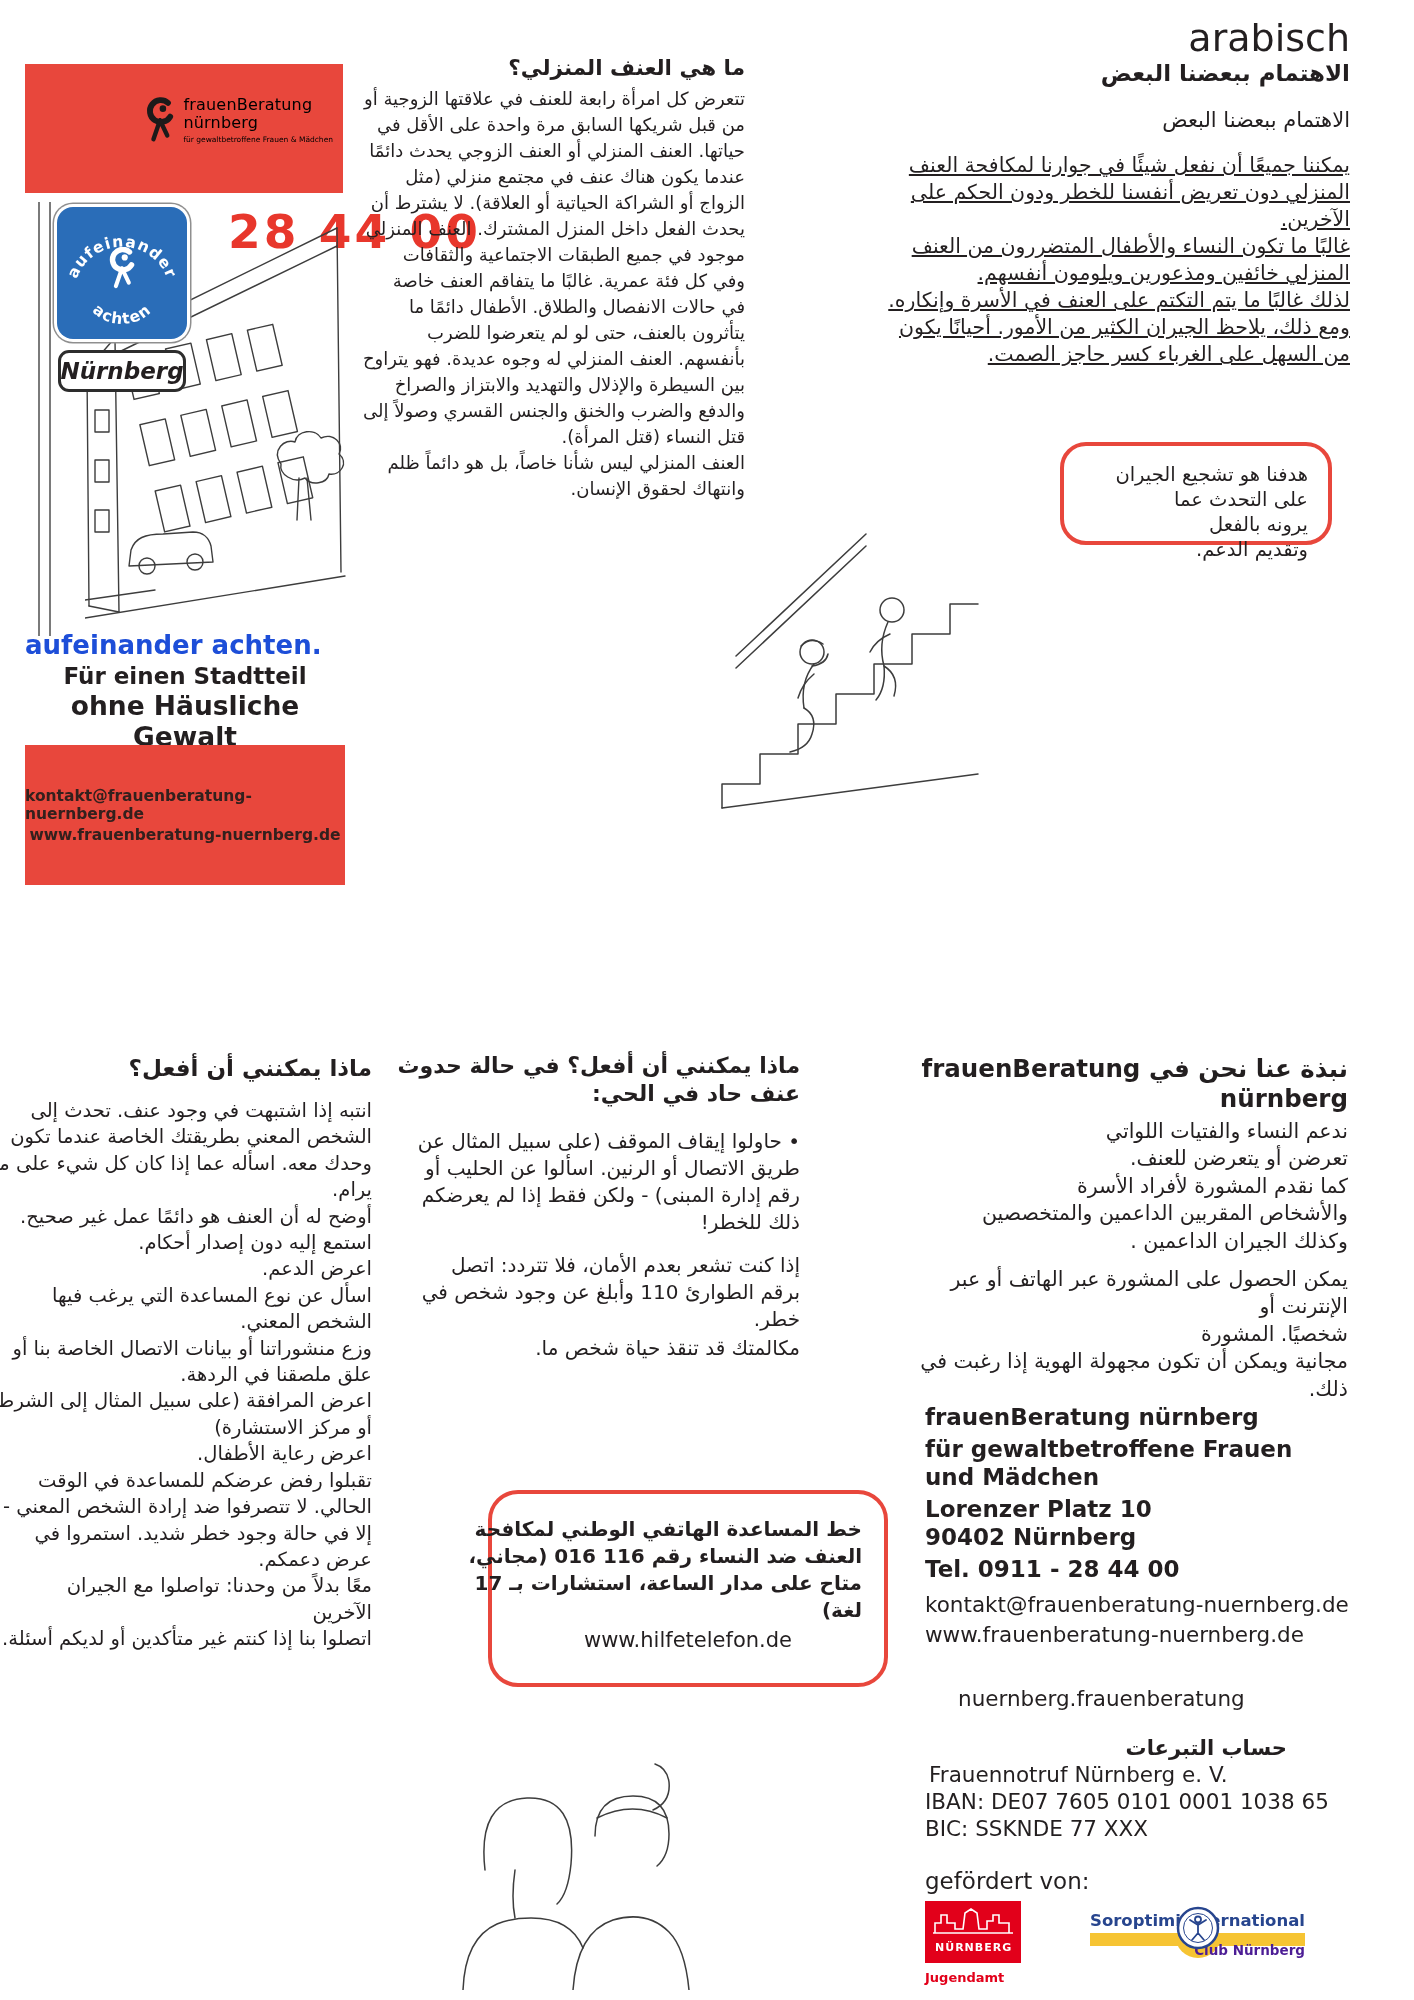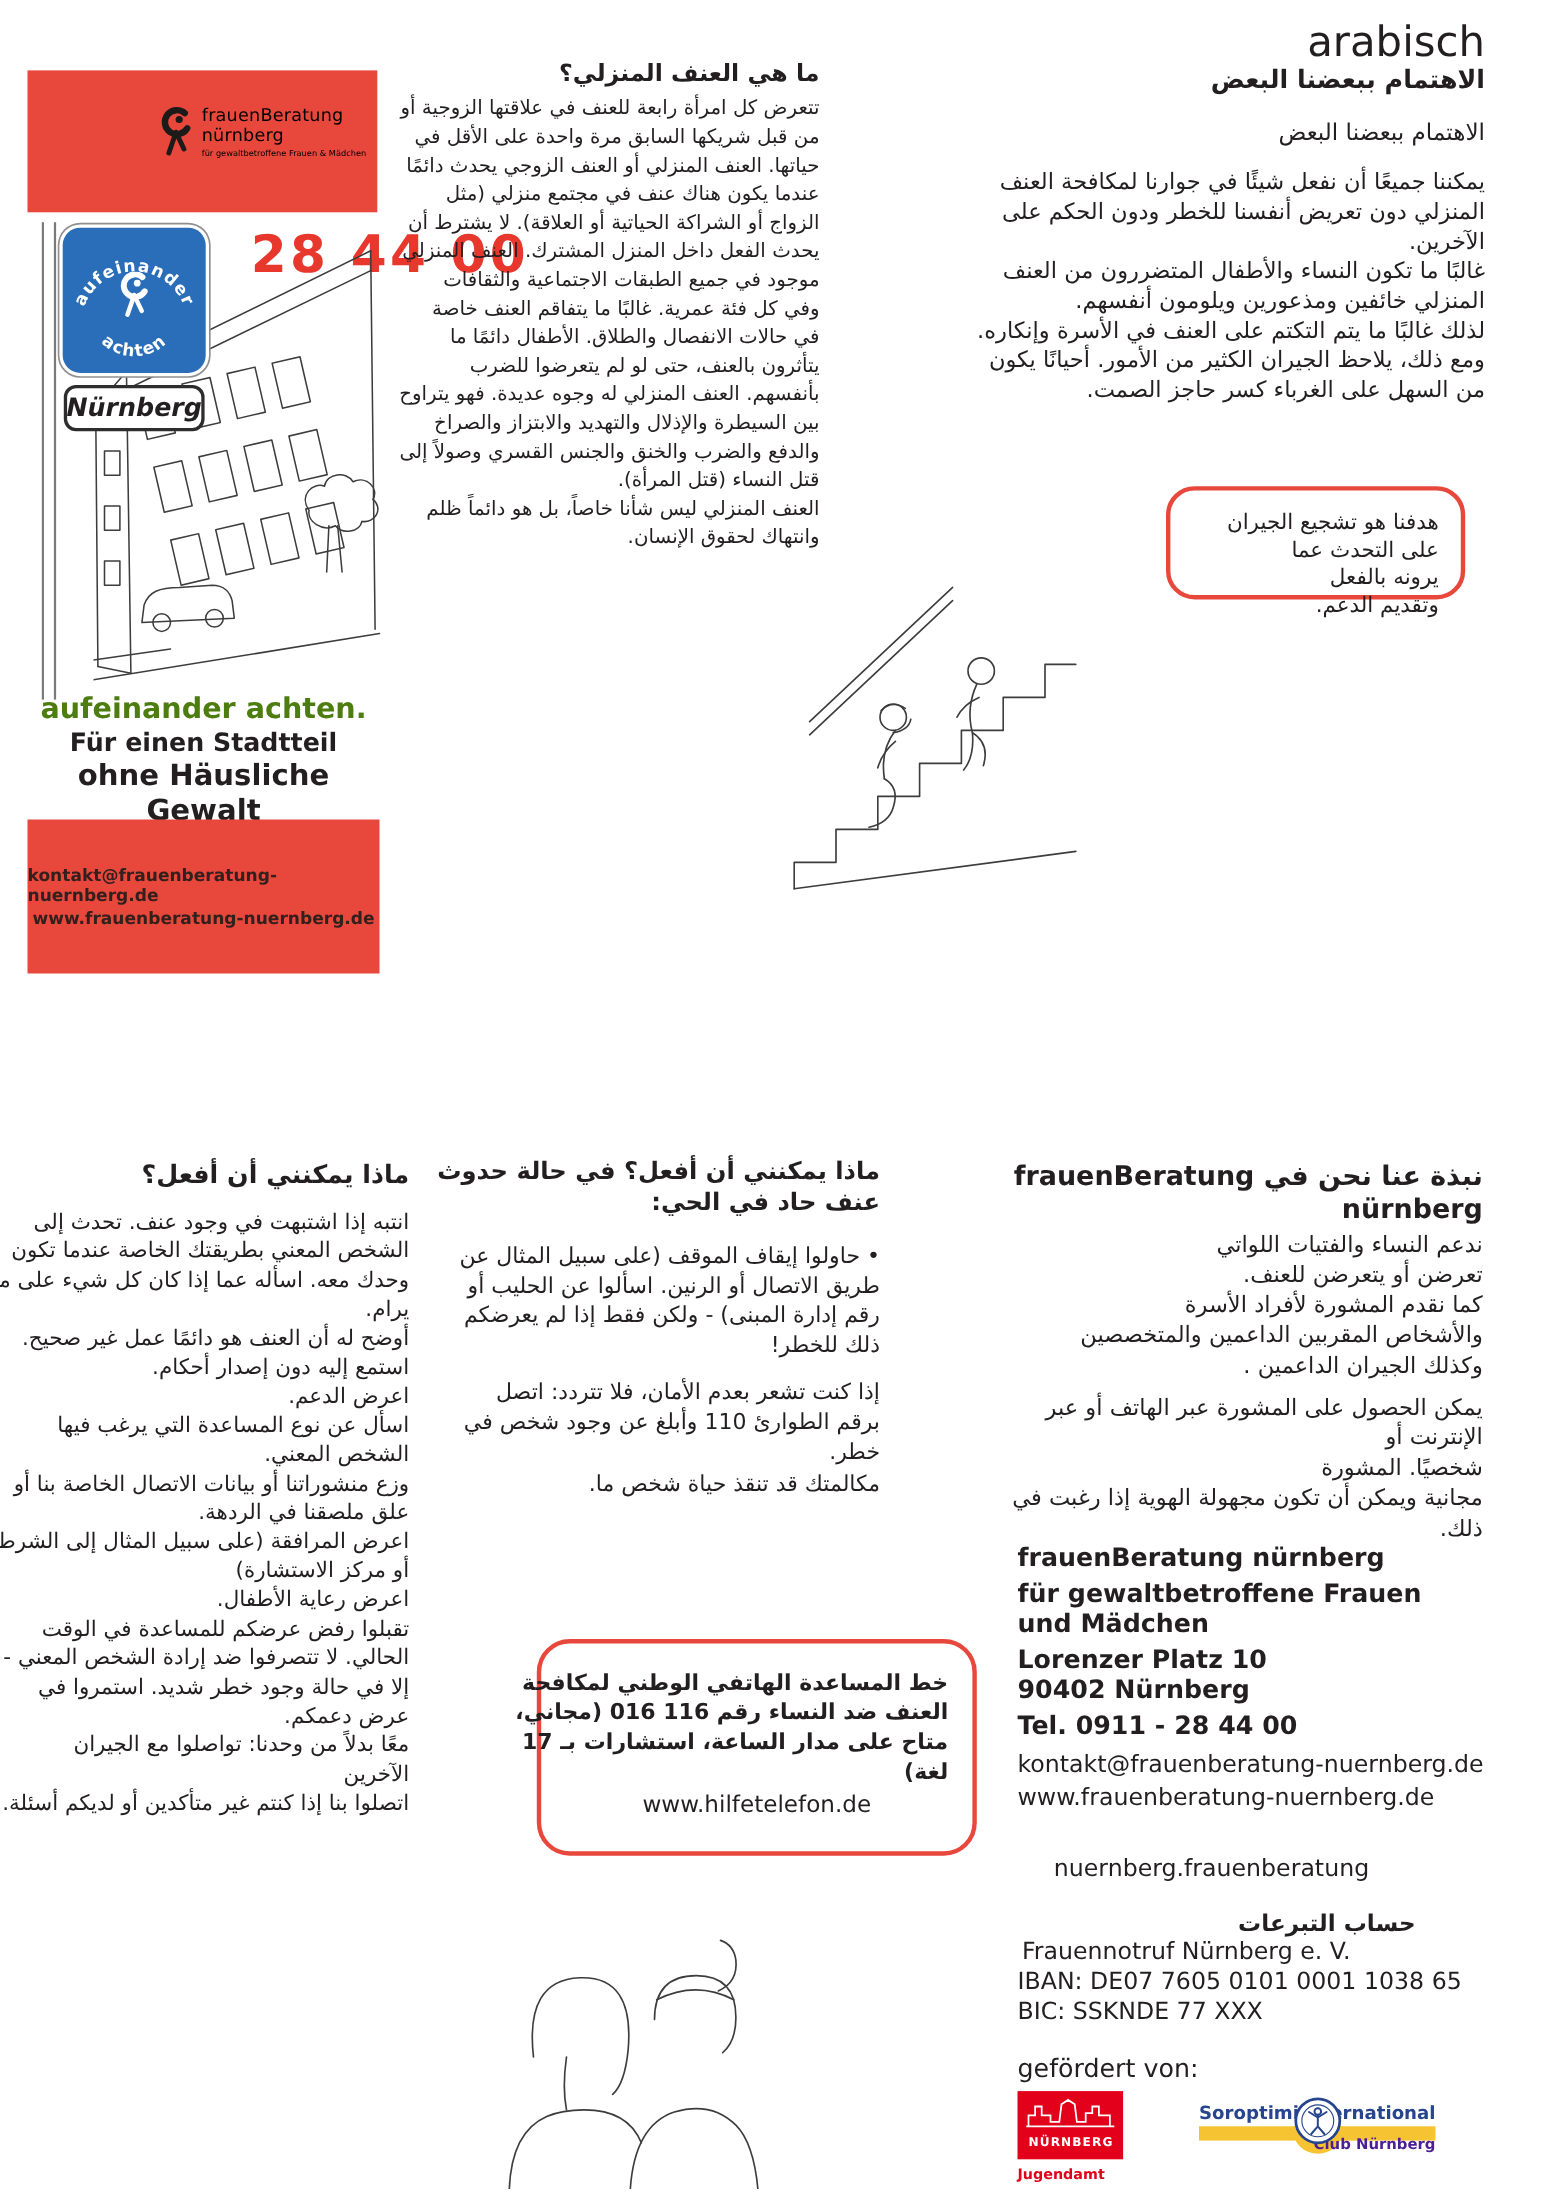"يمكننا جميعًا أن نفعل شيئًا" .intro-lines .ln { text-decoration: none -> underline }
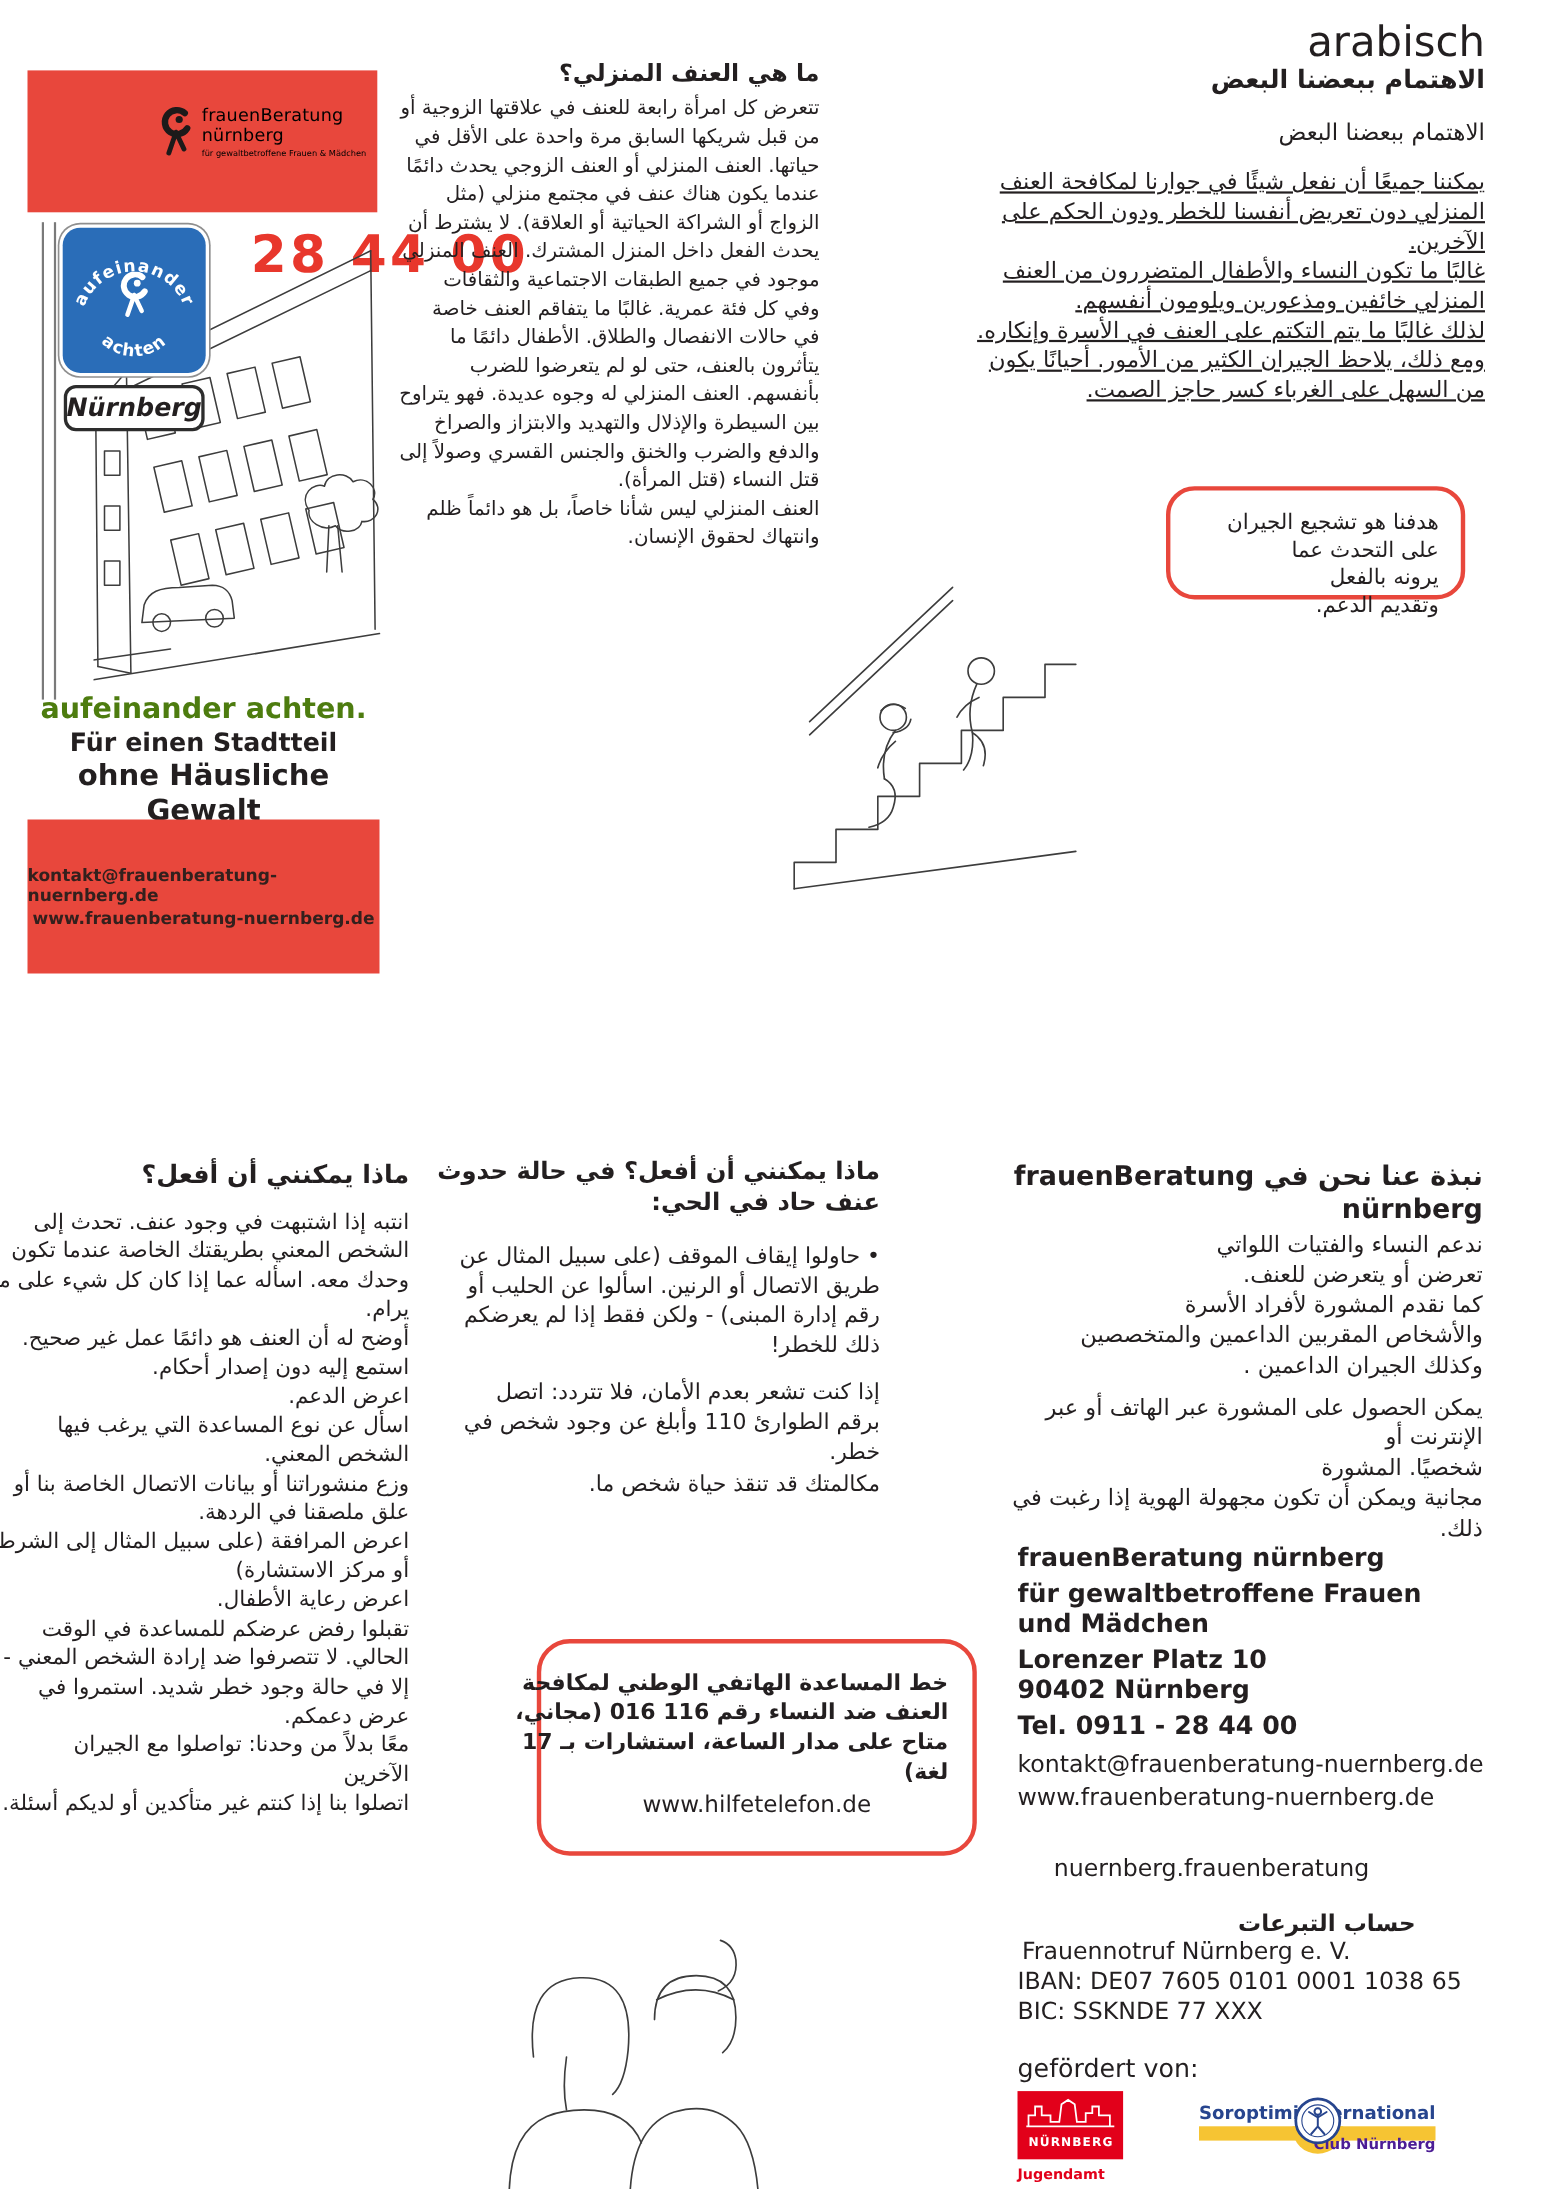"aufeinander achten." .slogan1 { color: #4d7c0f -> #1d4ed8; text-align: center -> none }
